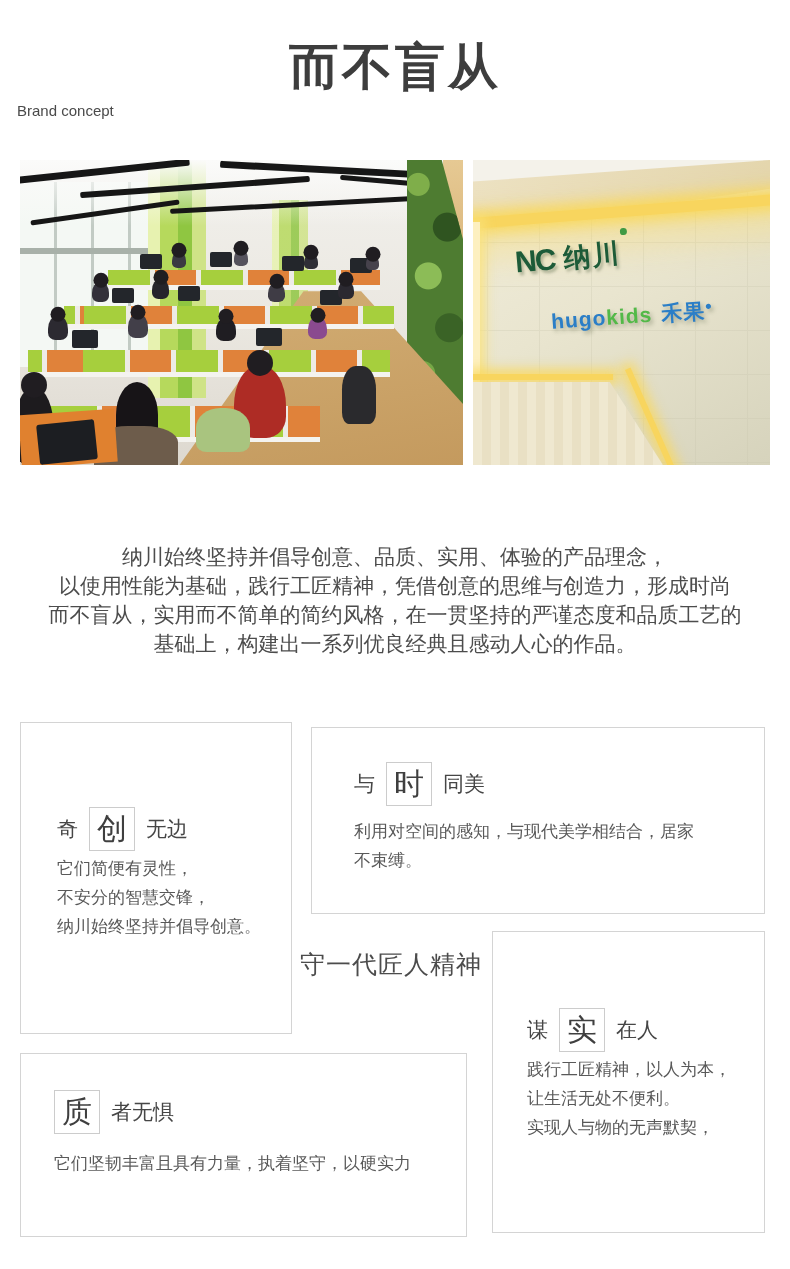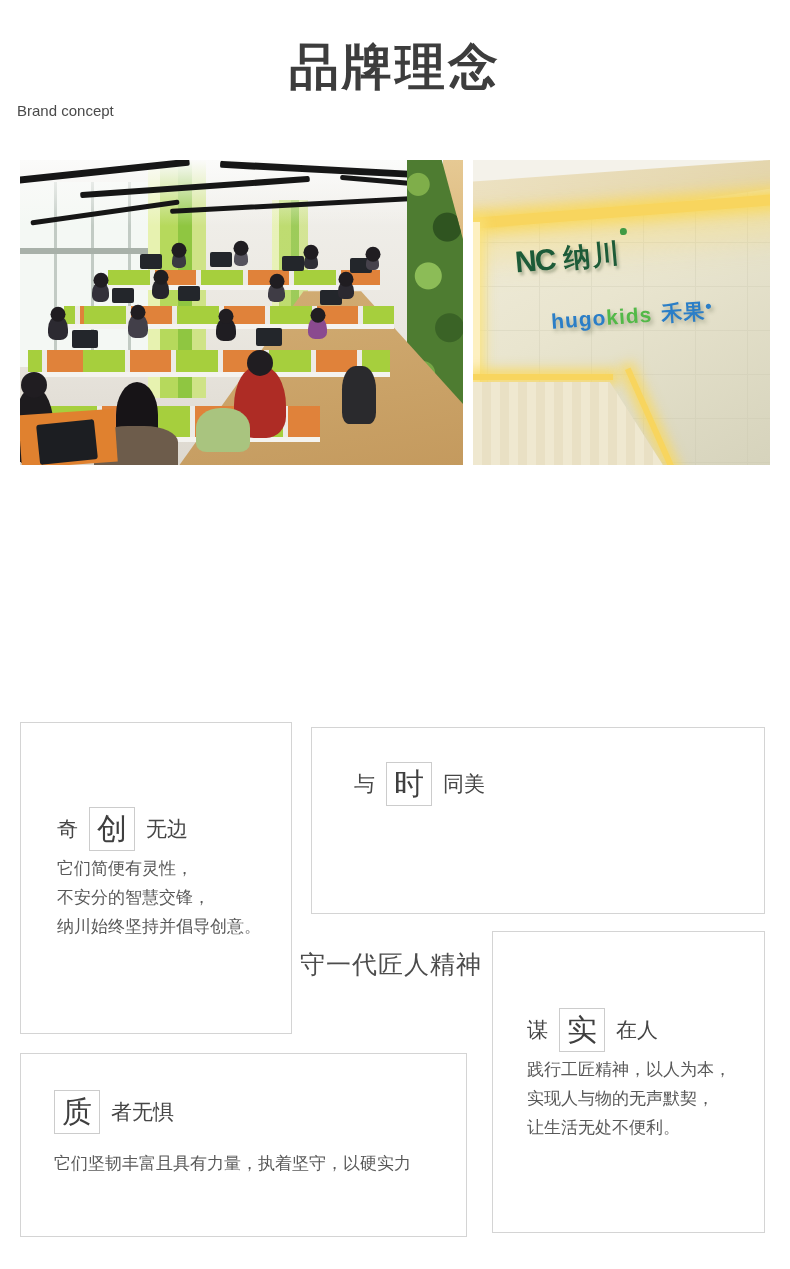"品牌理念" h1.page-title { text: 品牌理念 -> 而不盲从 }
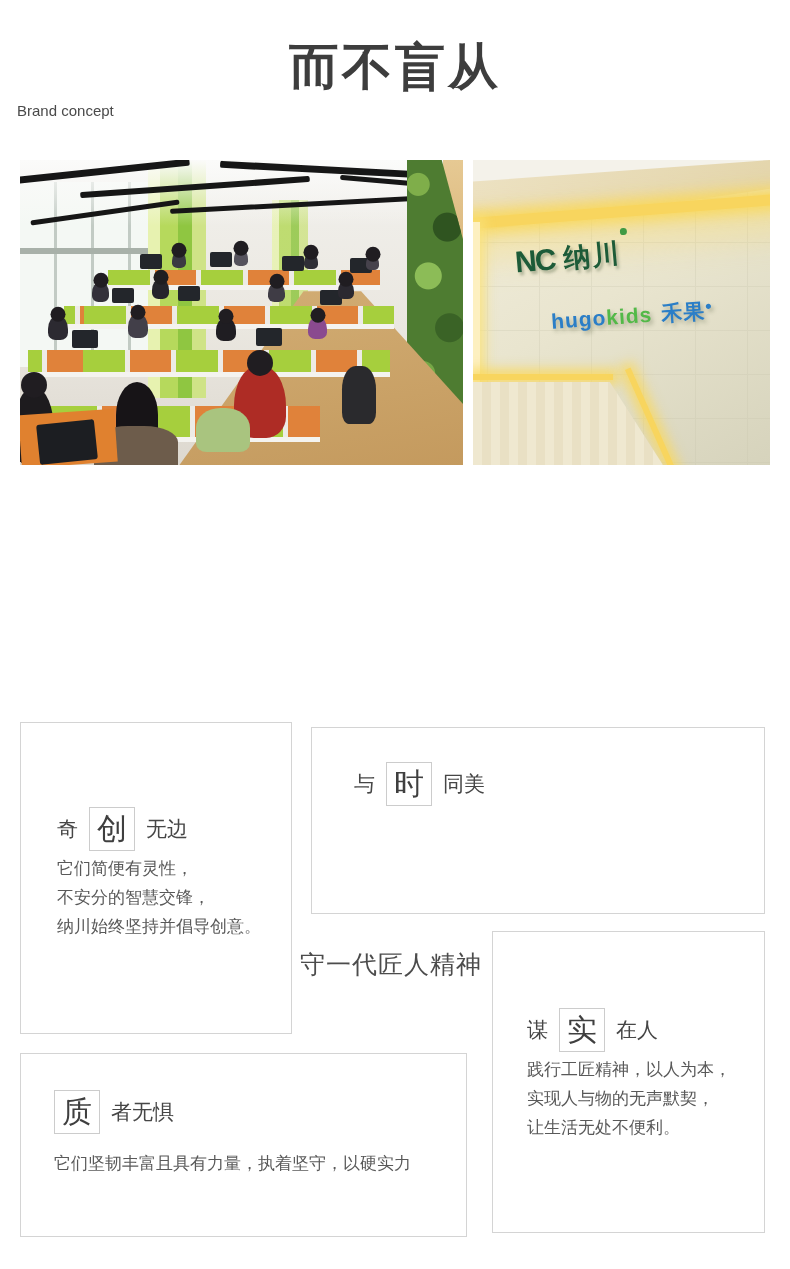"纳川始终坚持并倡导创意、品质、实用、体验的产品理念，" div.intro { html: none -> <div> <div>纳川始终坚持并倡导创意、品质、实用、体验的产品理念，</div> <div>以使用性能为基础，践行工匠精神，凭借创意的思维与创造力，形成时尚</div> <div>而不盲从，实用而不简单的简约风格，在一贯坚持的严谨态度和品质工艺的</div> <div>基础上，构建出一系列优良经典且感动人心的作品。</div> </div> }
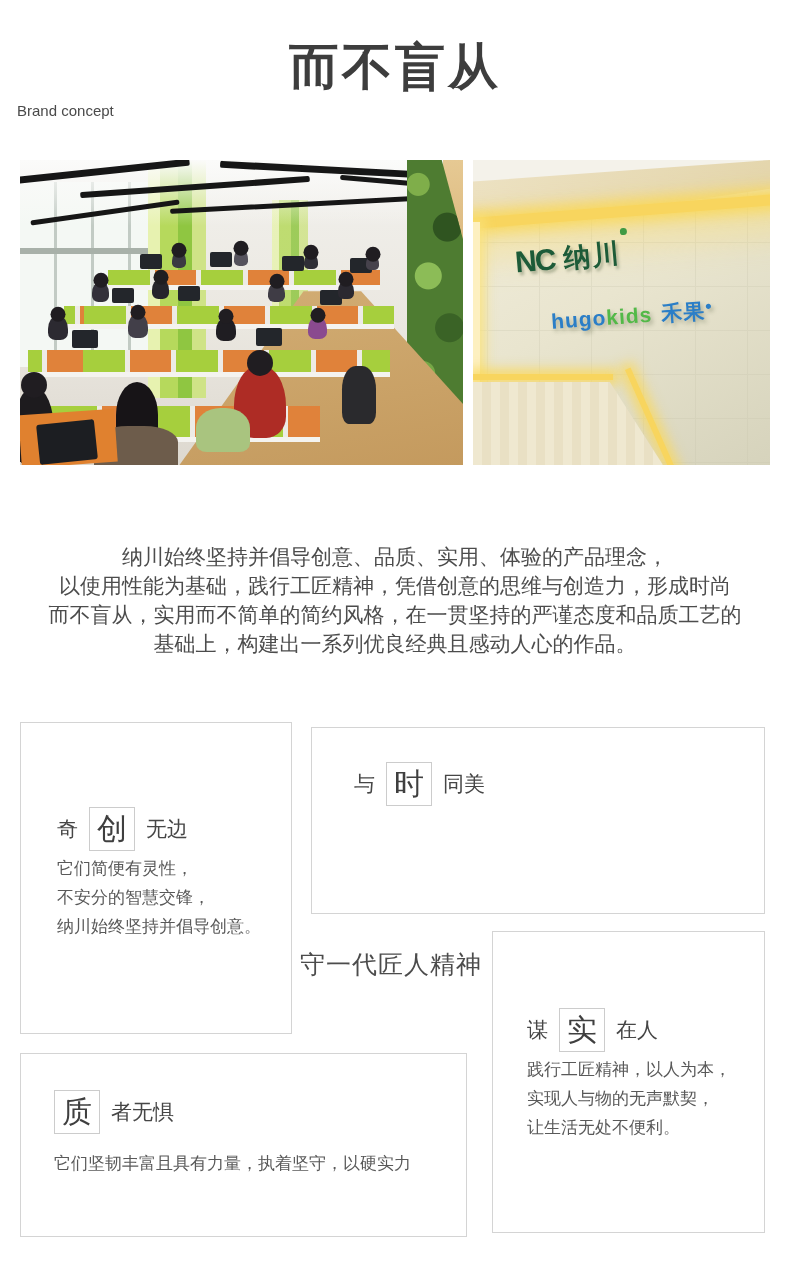"利用对空间的感知，与现代美学相结合，居家" div.cbody { html: none -> <div> <div>利用对空间的感知，与现代美学相结合，居家</div> <div>不束缚。</div> </div> }
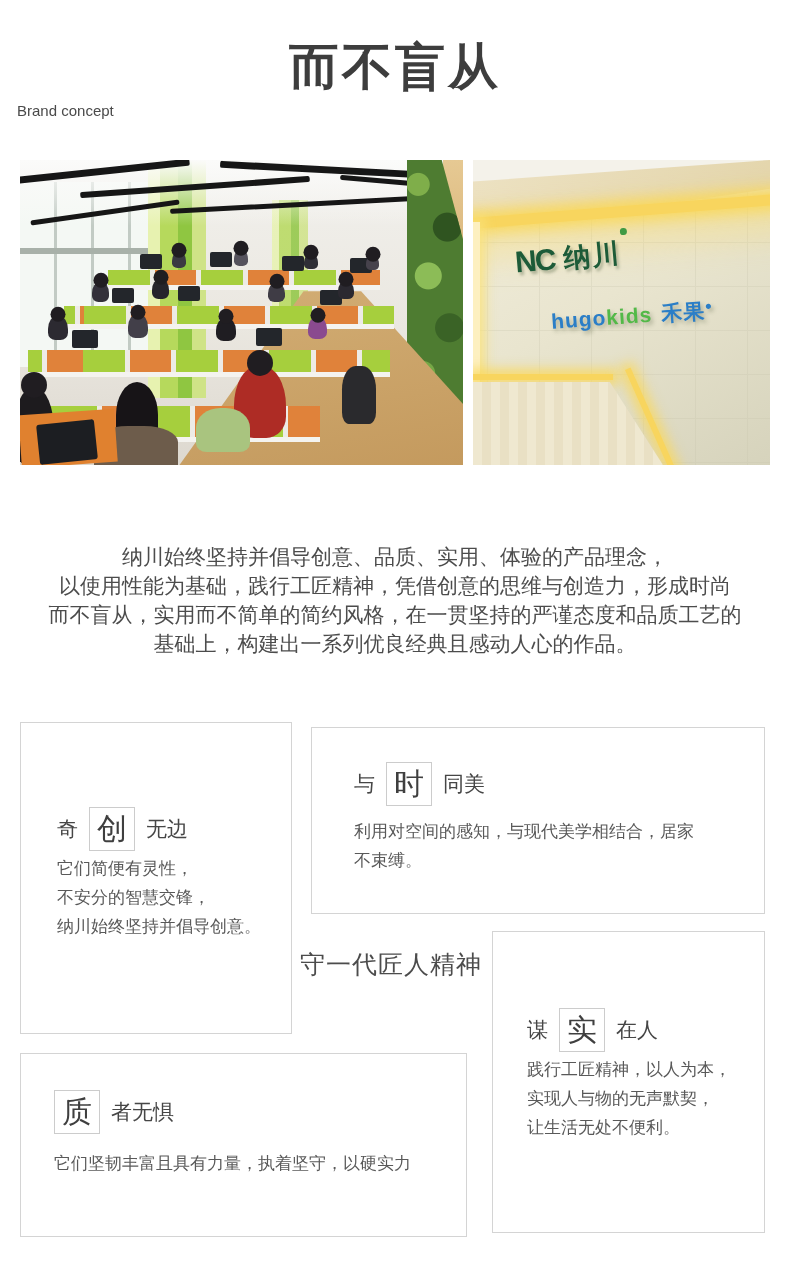"实现人与物的无声默契，" div { order: before "让生活无处不便利。" -> after "让生活无处不便利。" }
